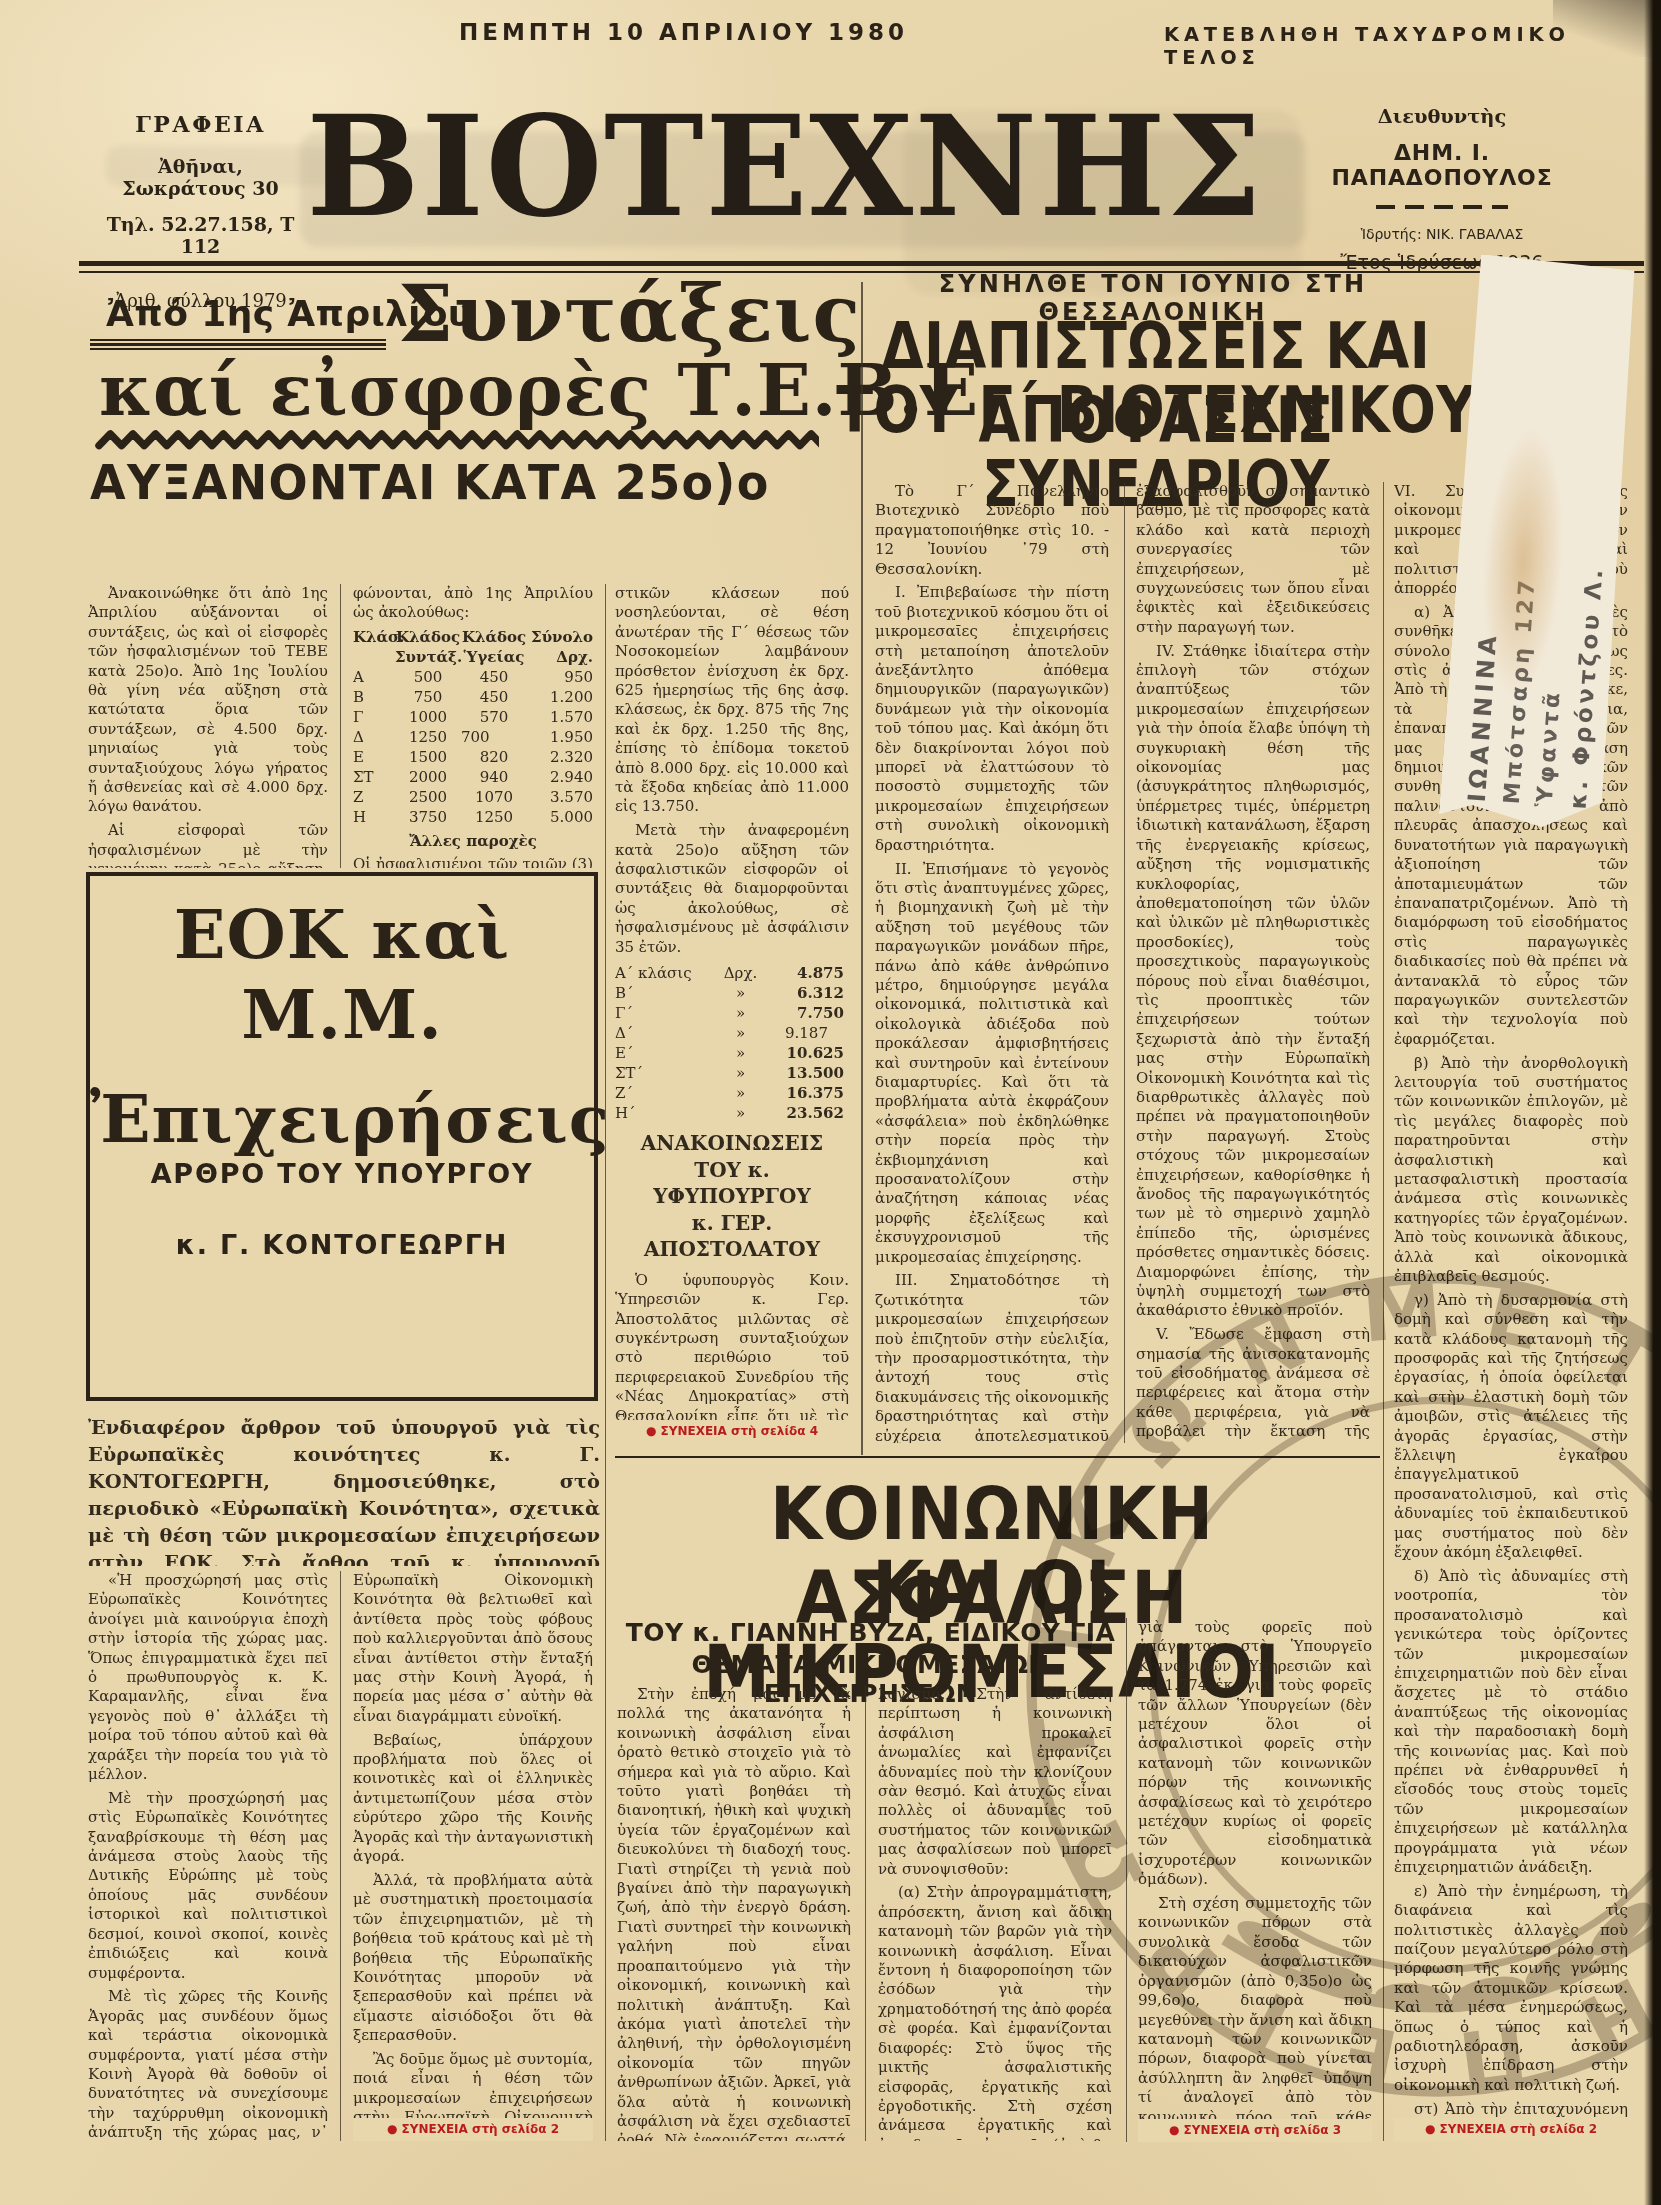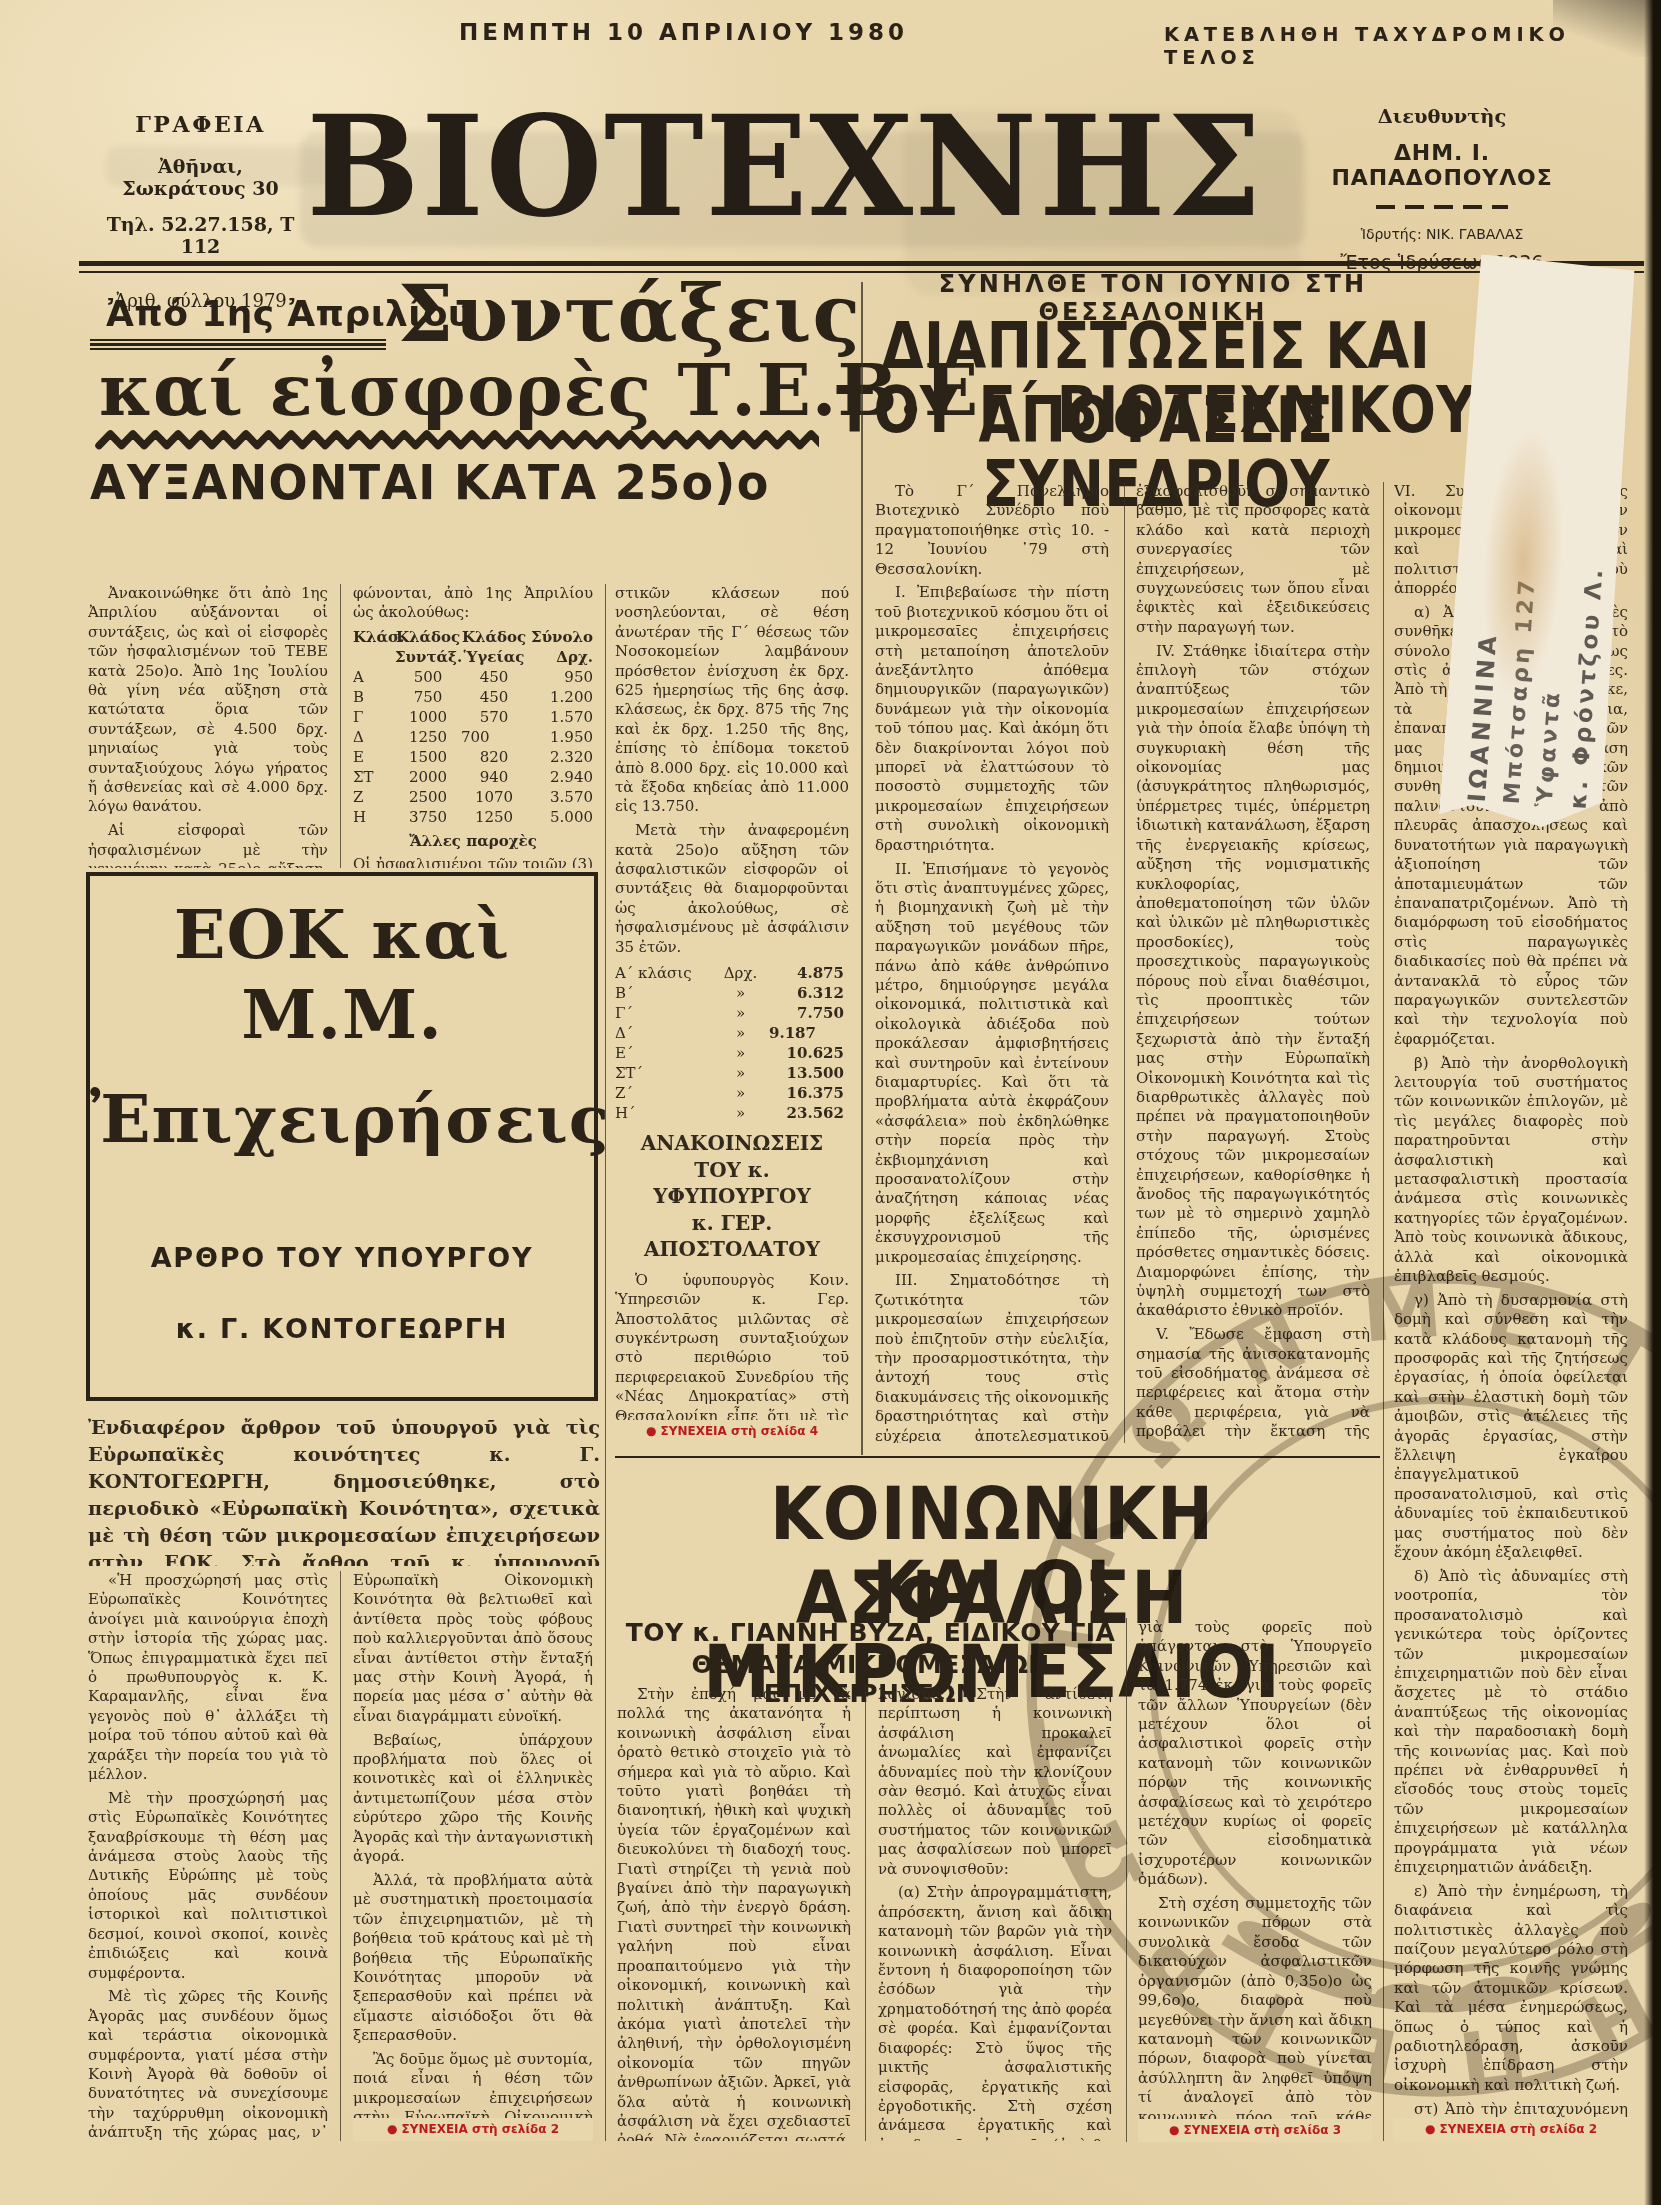"9.187" span { font-weight: 700 -> 400; text-align: left -> center }
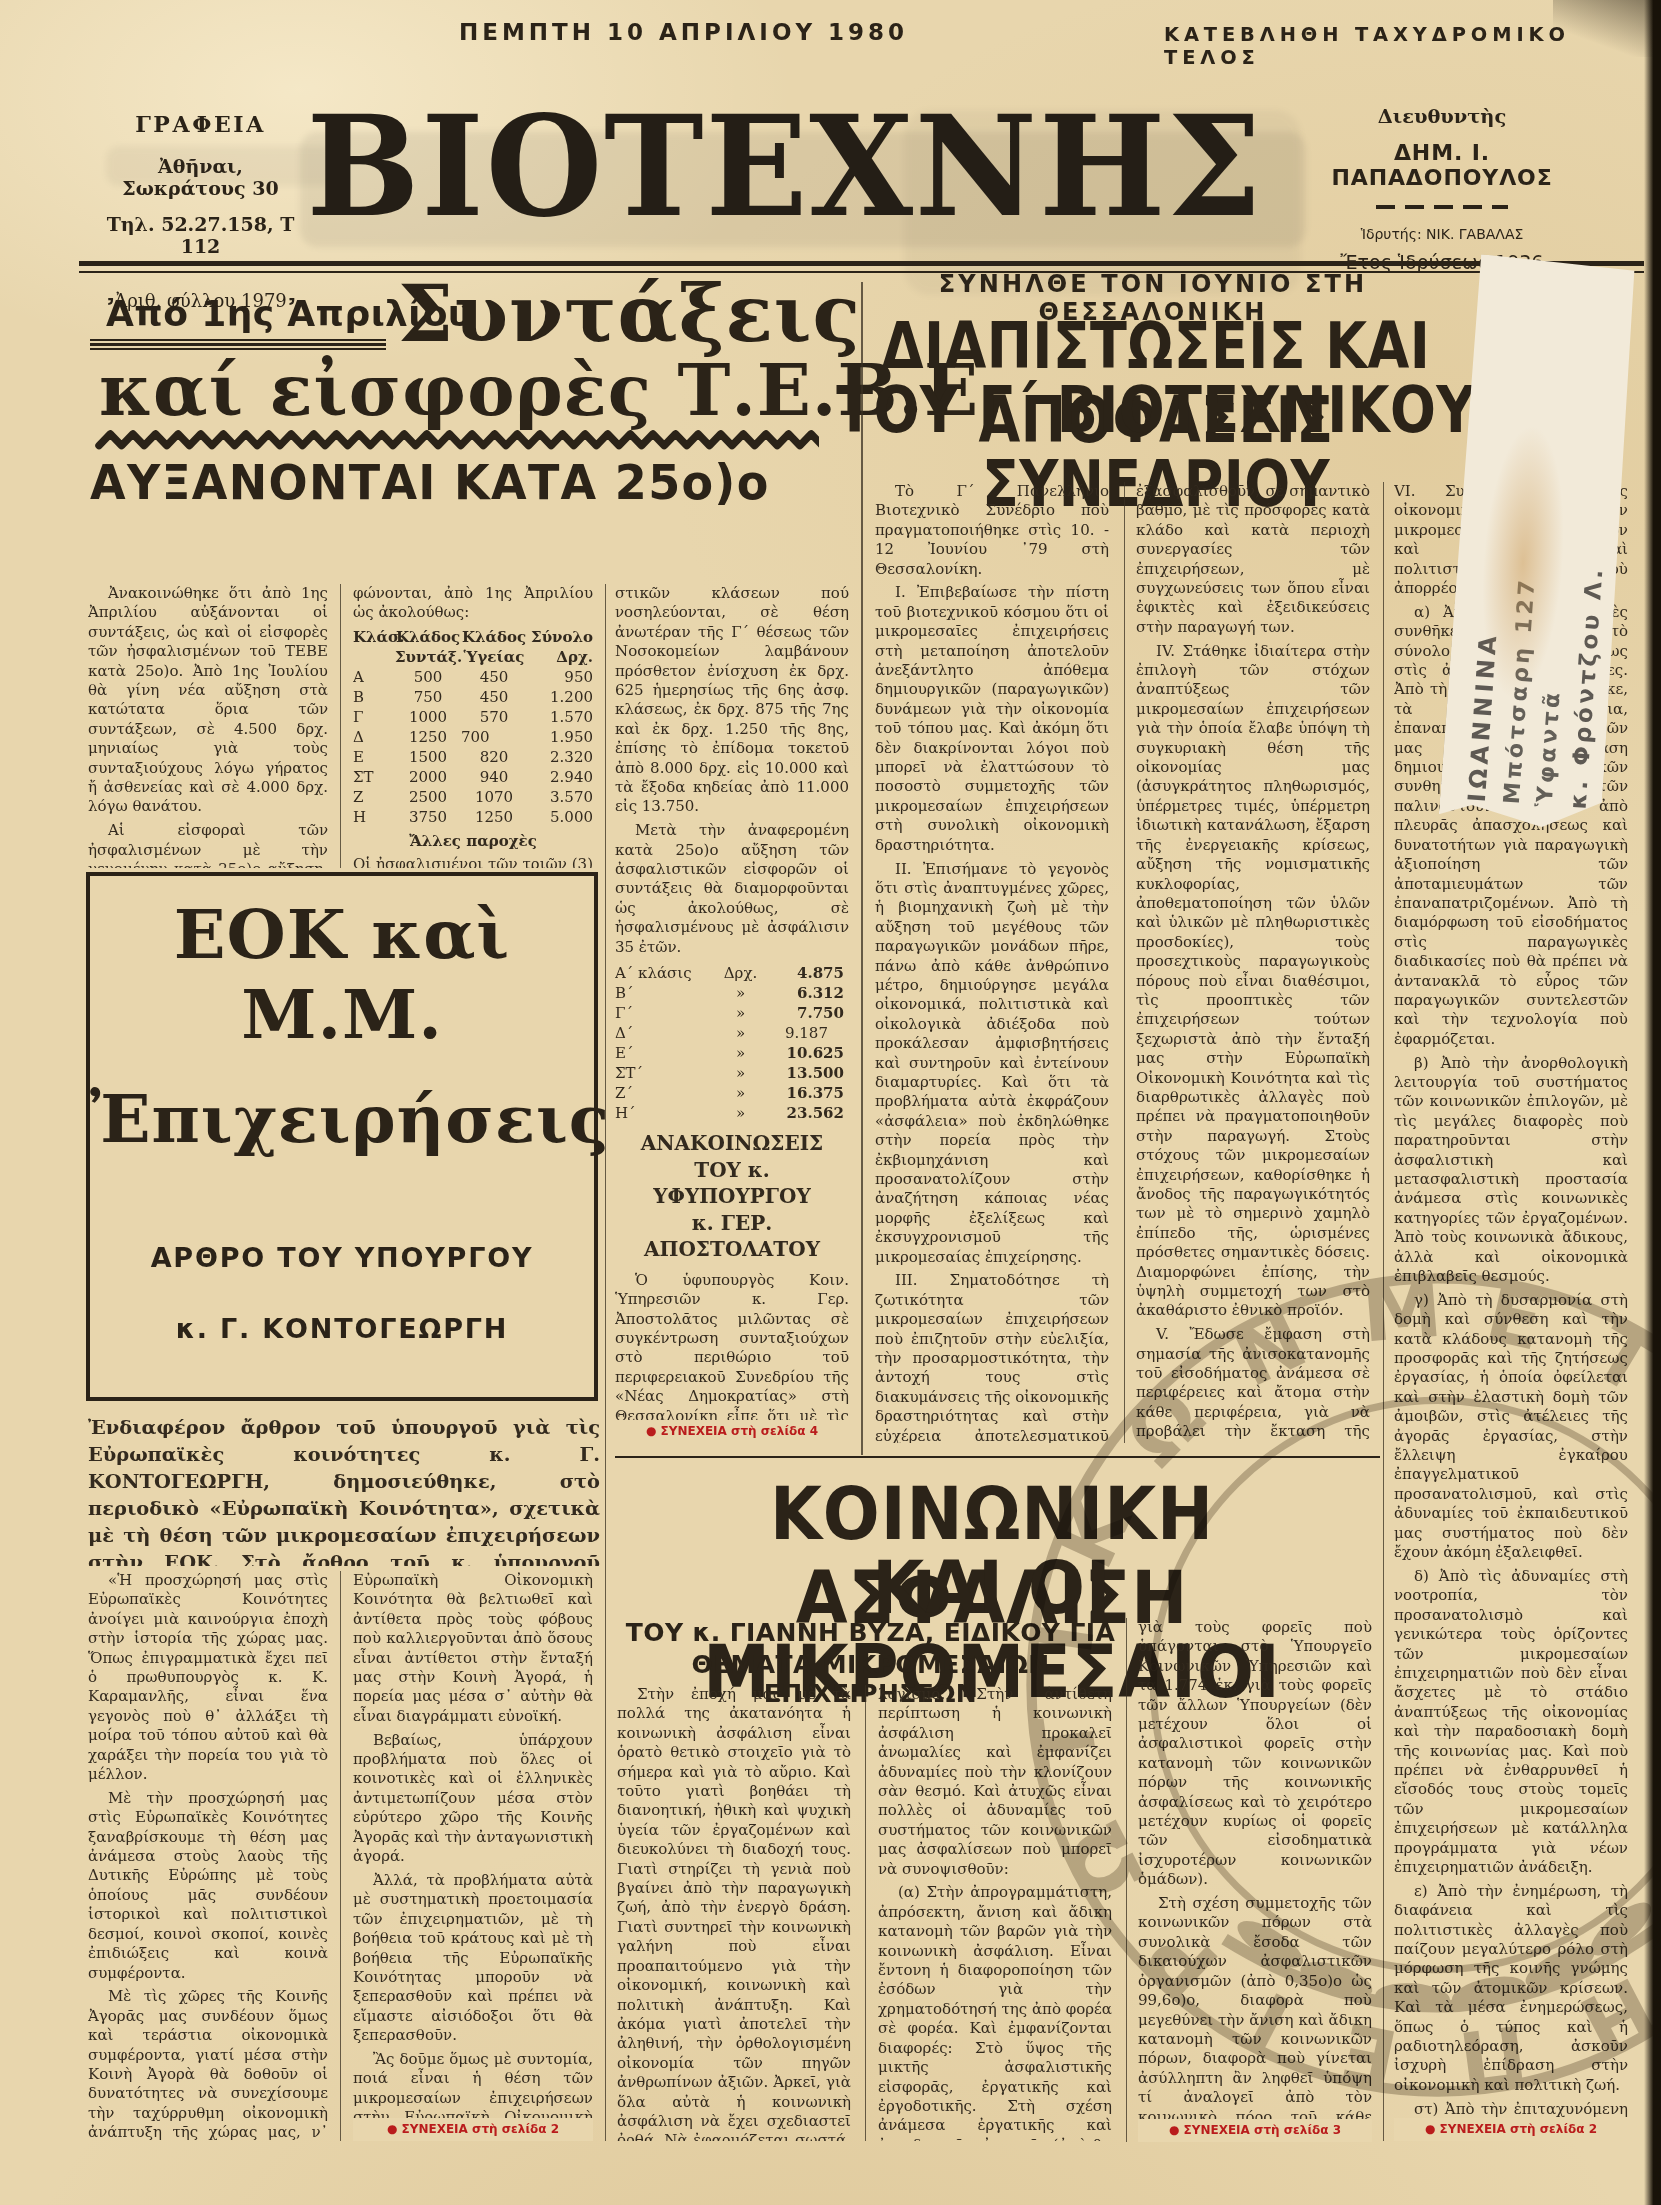"ΑΡΘΡΟ ΤΟΥ ΥΠΟΥΡΓΟΥ" div.ctr { margin-top: 84px -> none }
